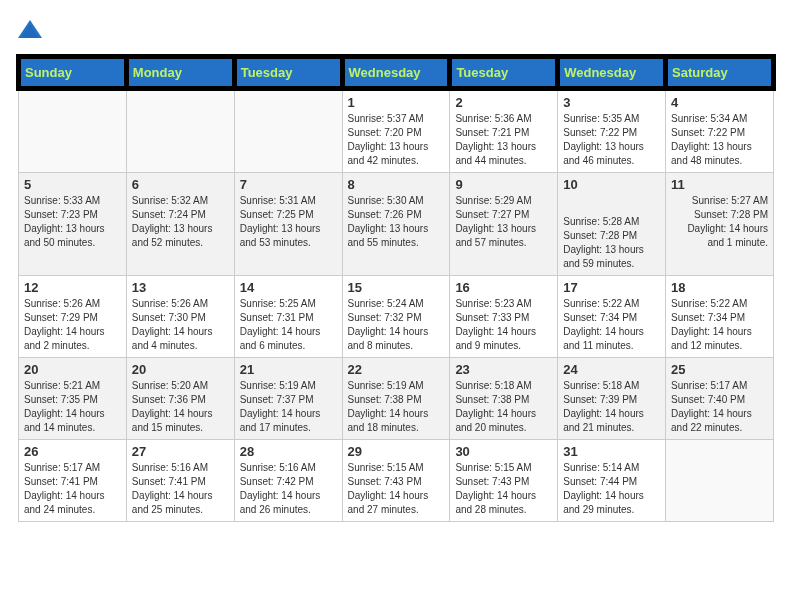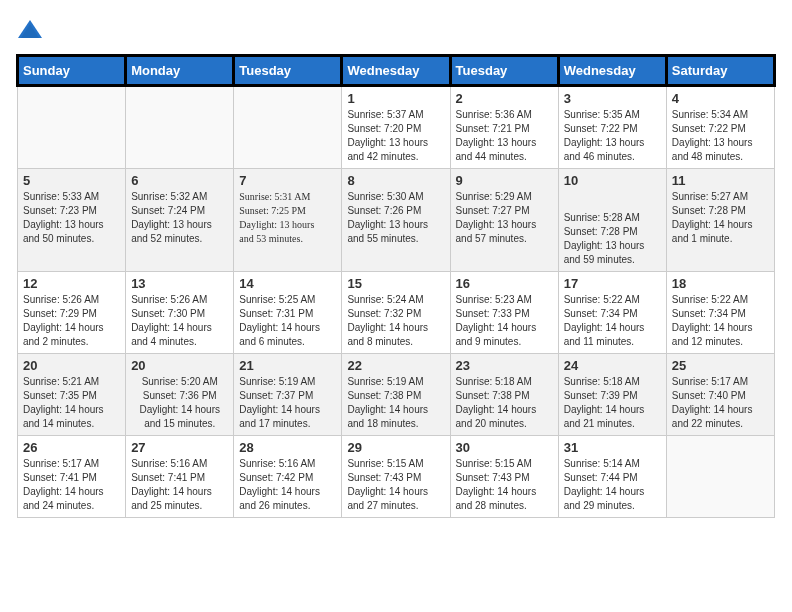"Sunday" .calendar th { border: 3px solid #000000 -> 5px solid #000000; color: #ffffff -> #bef264 }
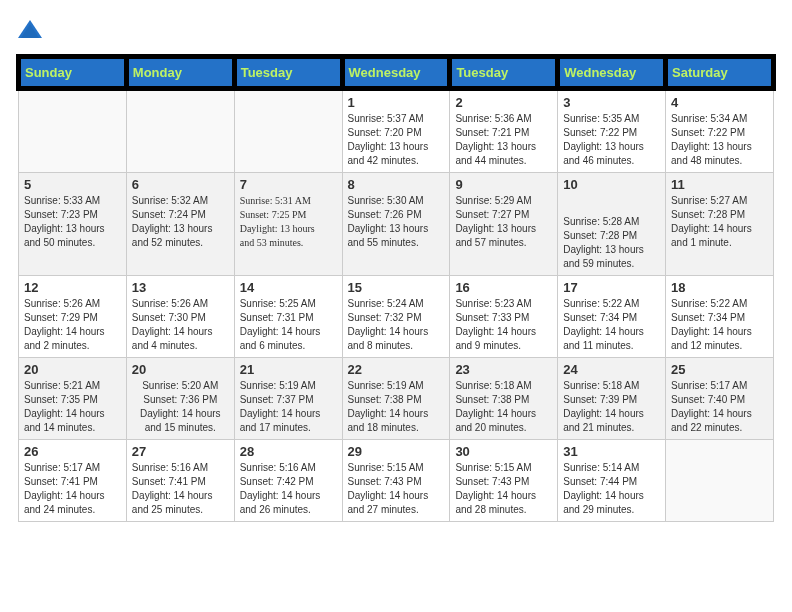"Sunrise: 5:31 AM" div.day-info { font-family: Liberation Serif, serif -> none }
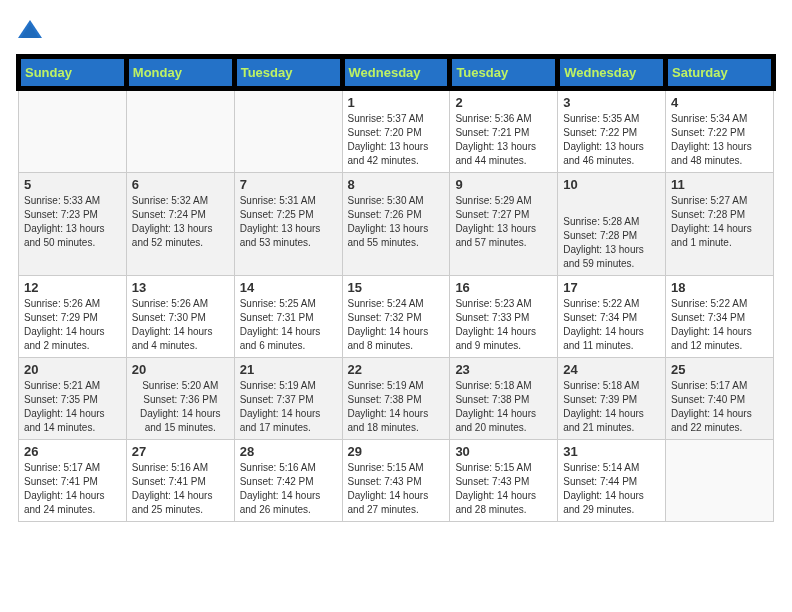"Sunrise: 5:27 AM" div.day-info { text-align: none -> right }
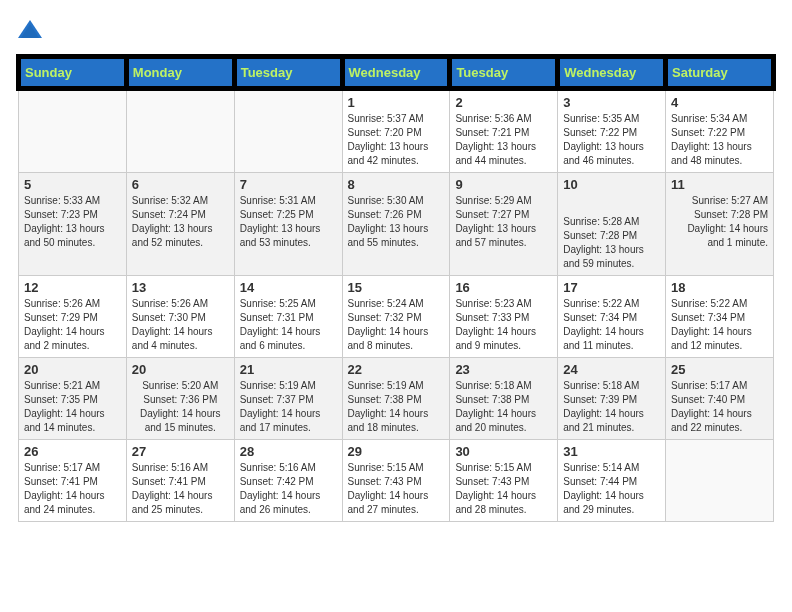"Sunrise: 5:20 AM" div.day-info { text-align: center -> none }
